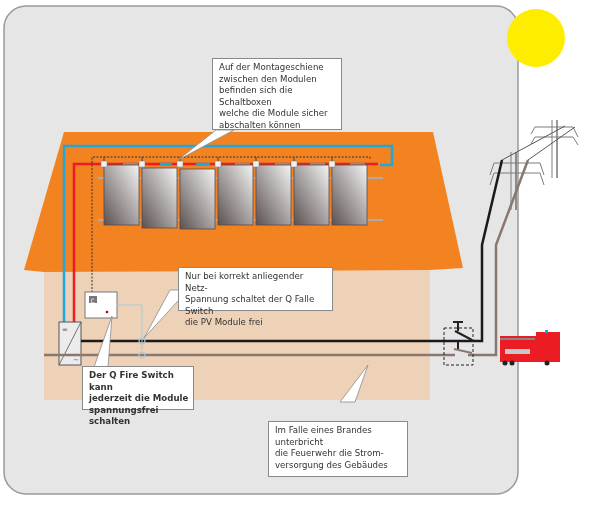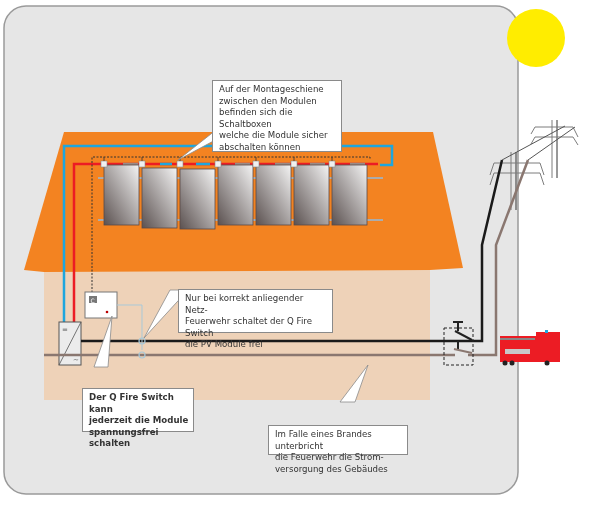"Auf der Montageschiene" .callout { margin-top: 22px -> none }
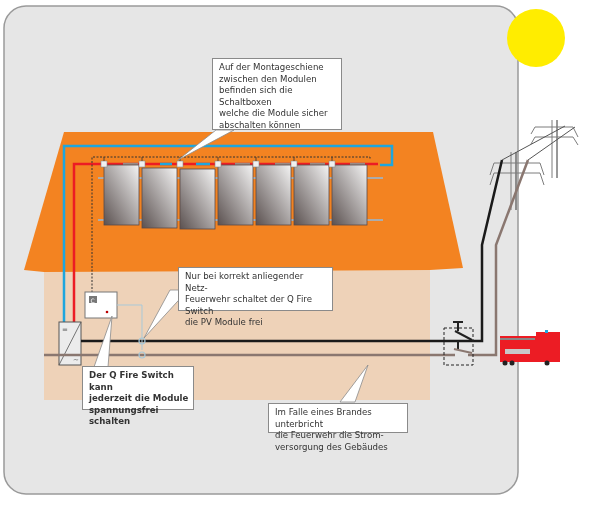"Nur bei korrekt anliegender Netz-" div.callout { text: Feuerwehr schaltet der Q Fire -> Spannung schaltet der Q Falle }
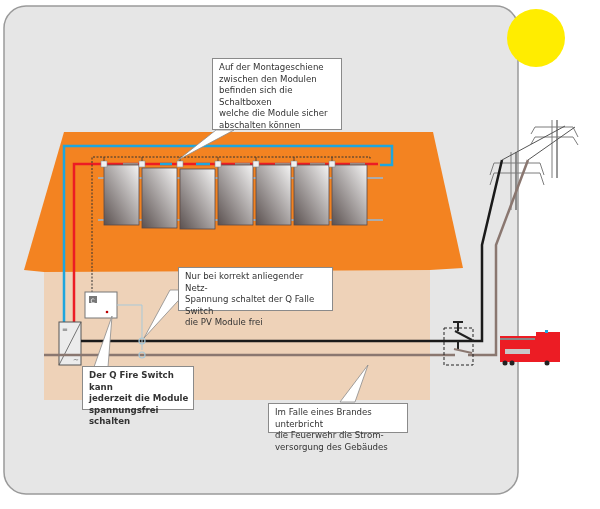"Im Falle eines Brandes unterbricht" div.callout { height: 30px -> 56px; top: 403px -> 421px }
